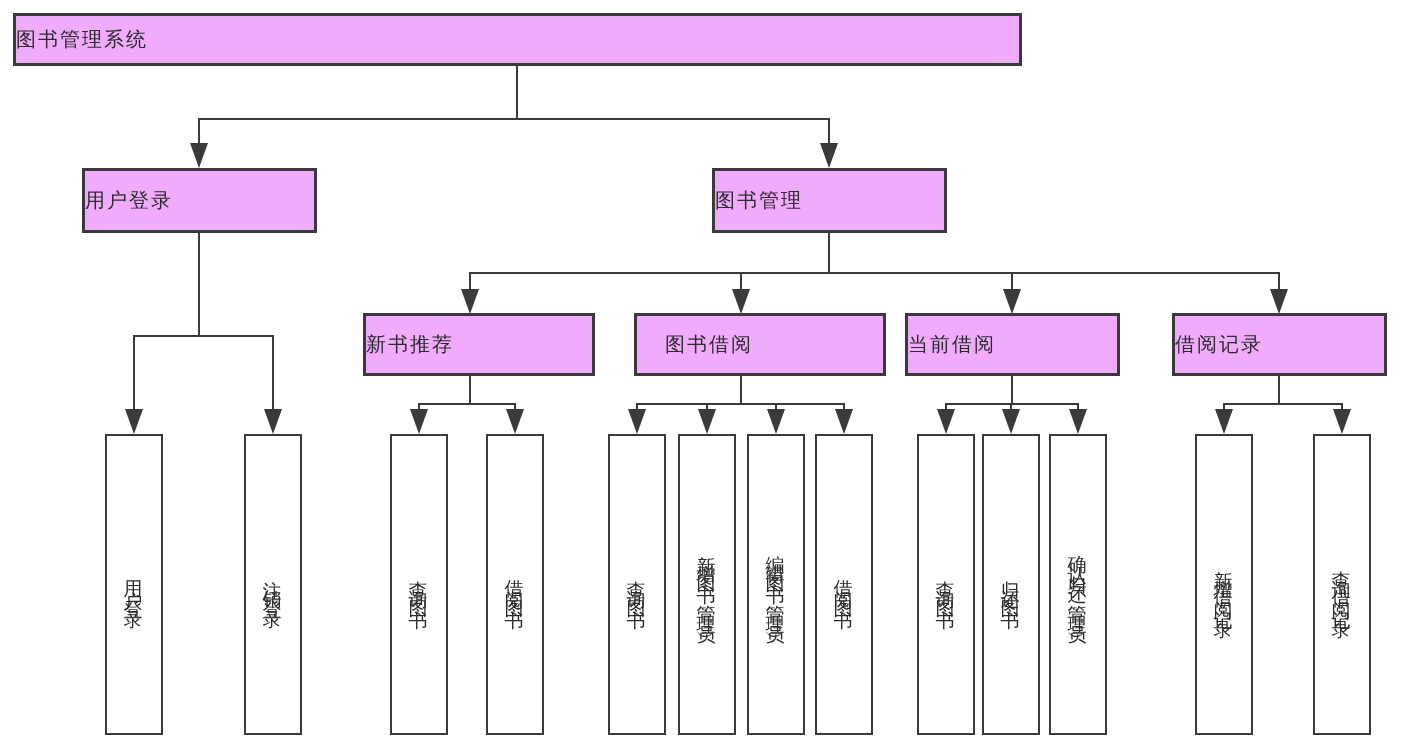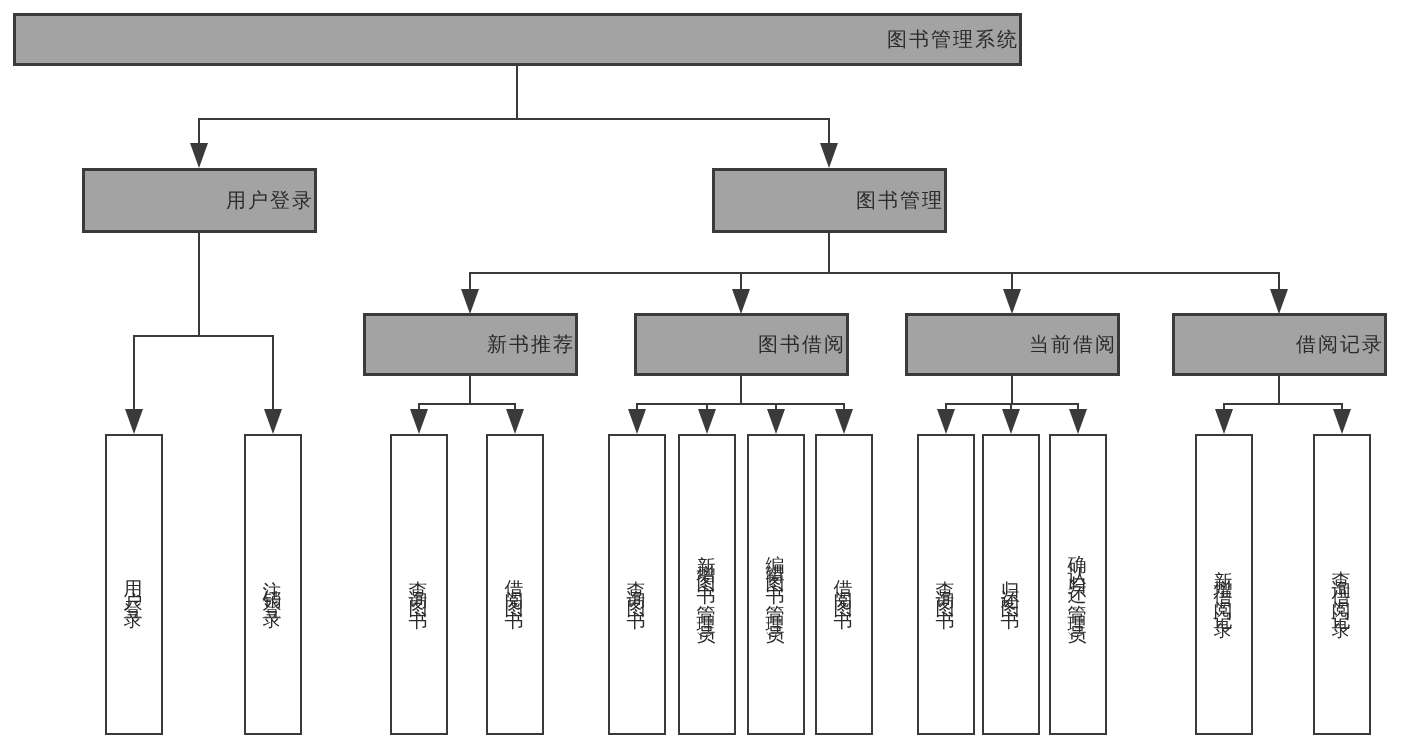"图书管理系统" .box { background: #a3a3a3 -> #f0abfc; justify-content: flex-end -> flex-start }
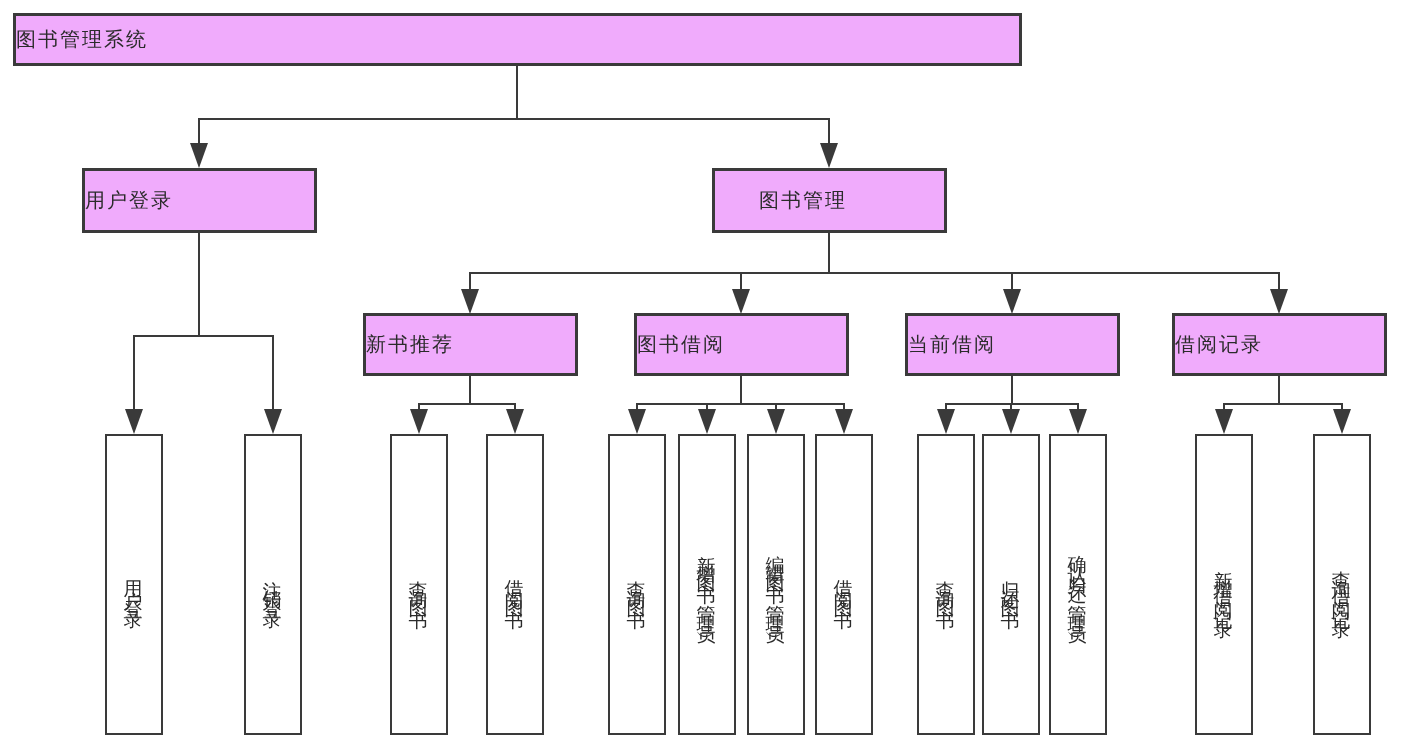"图书管理" div.box { padding-left: 44px -> none }
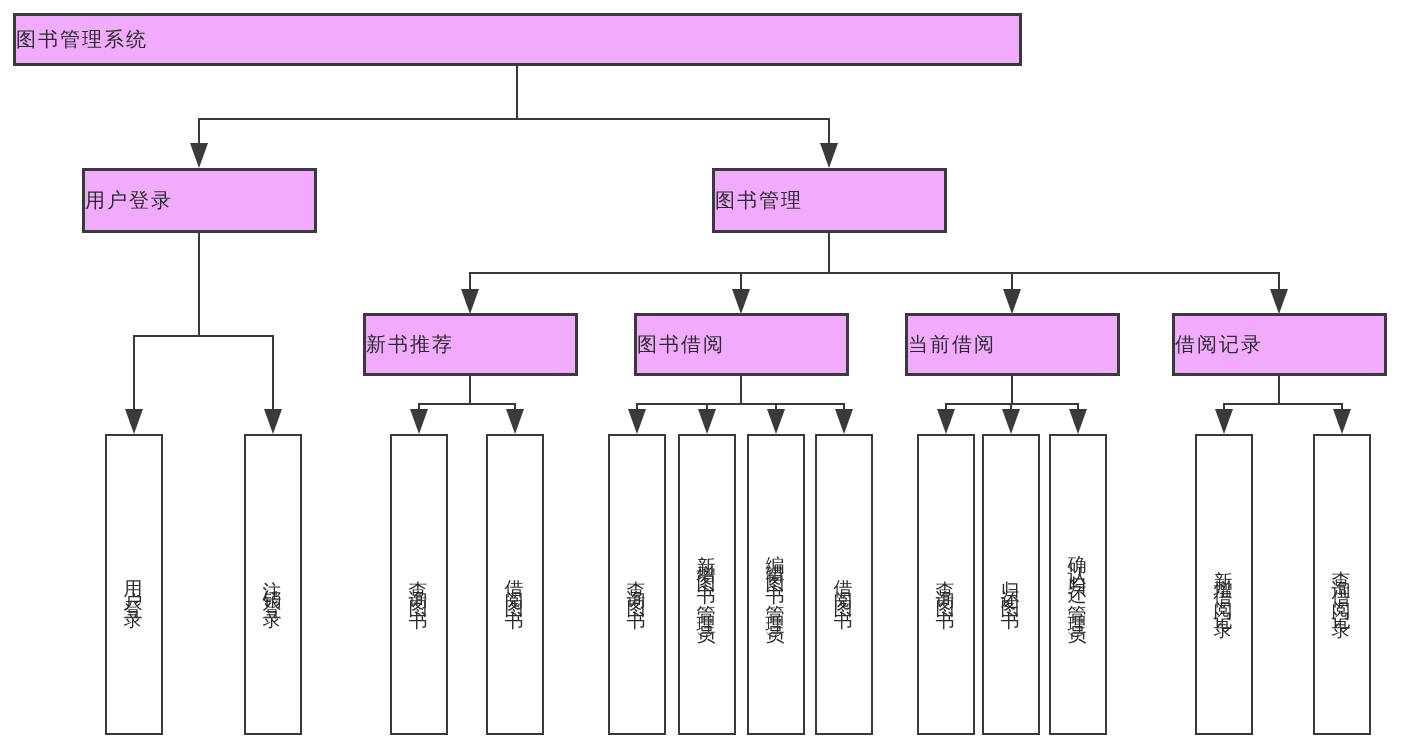"新书推荐" div.box { width: 215px -> 232px }
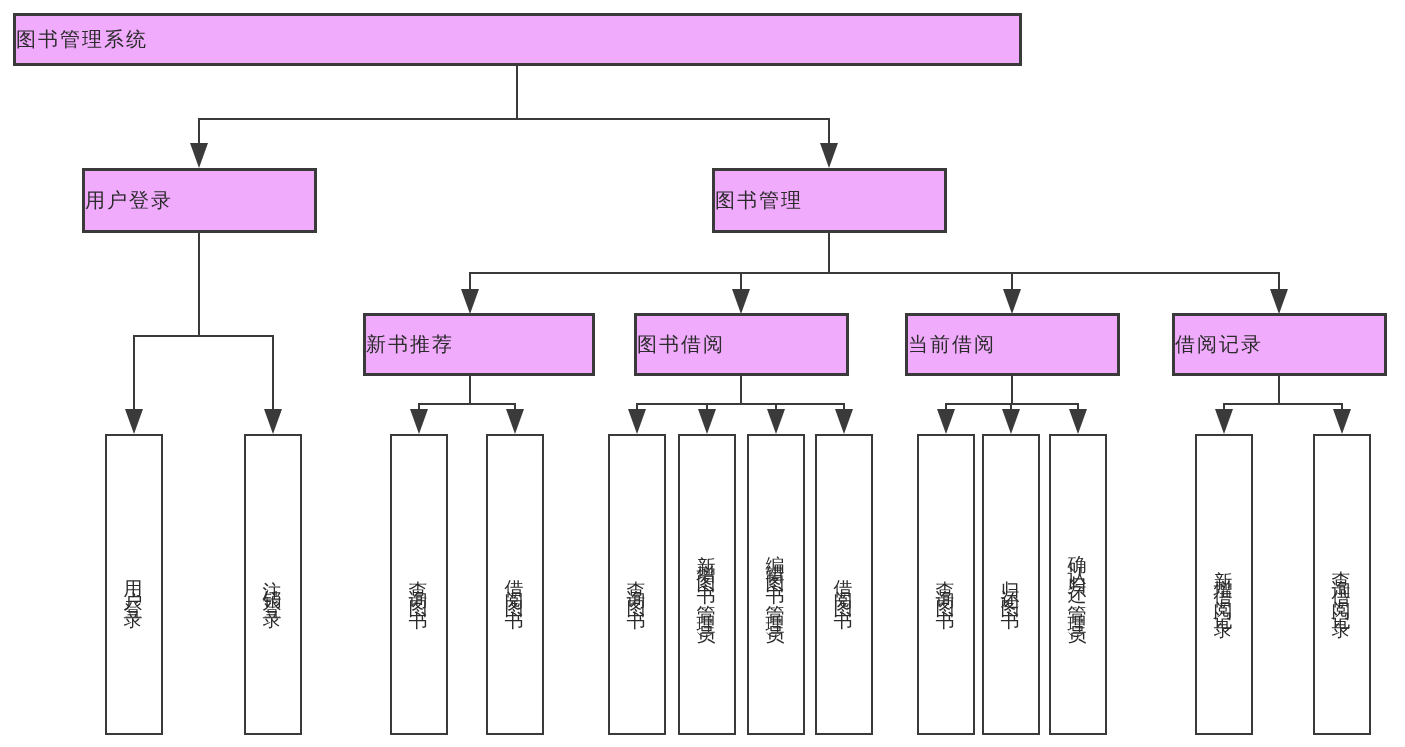"图书借阅" div.box { padding-left: none -> 28px; width: 215px -> 252px }
